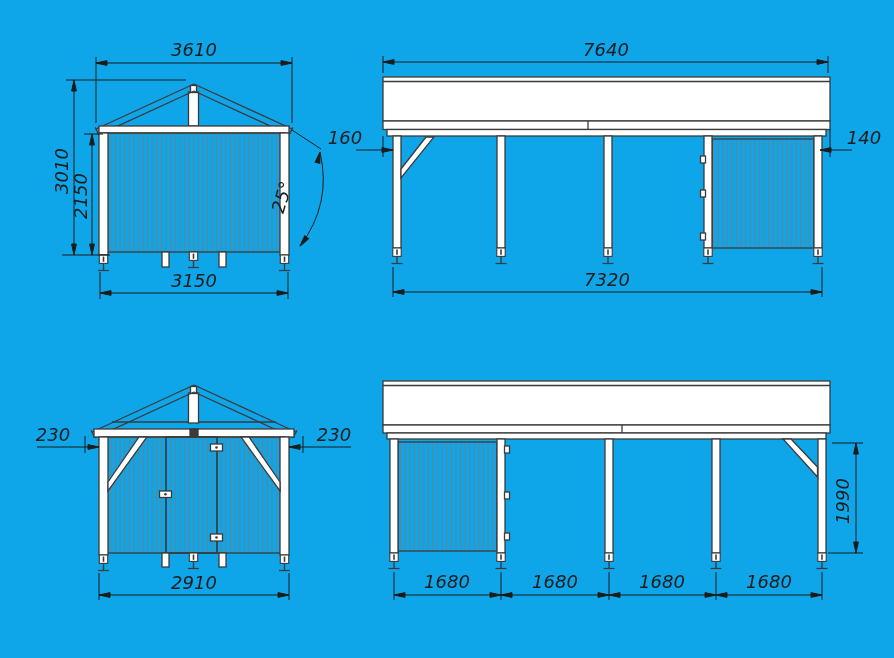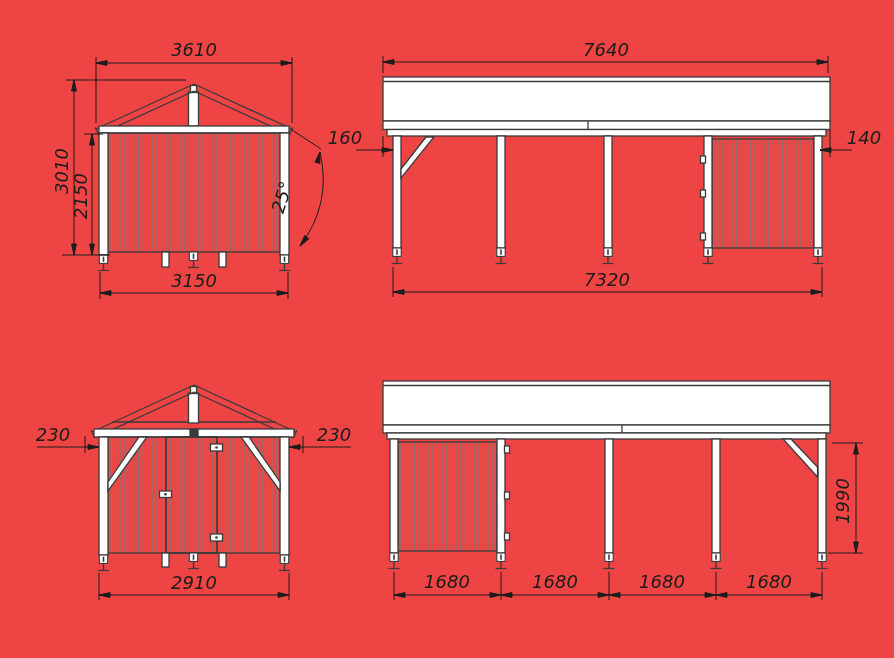"3610" .stage { background: #ef4444 -> #0ea5e9 }
